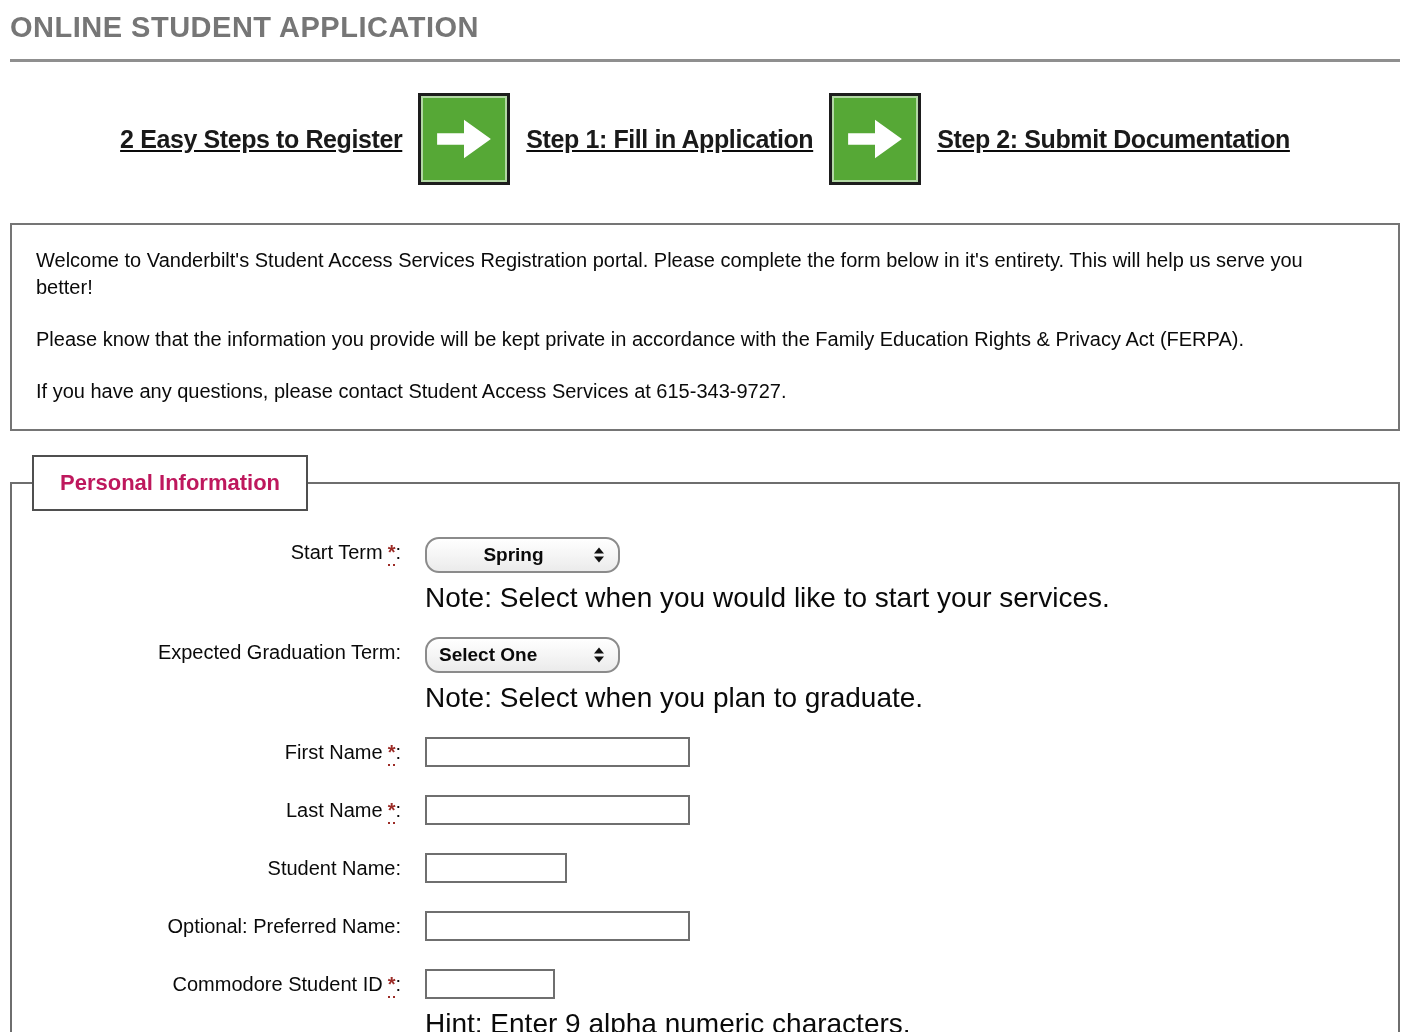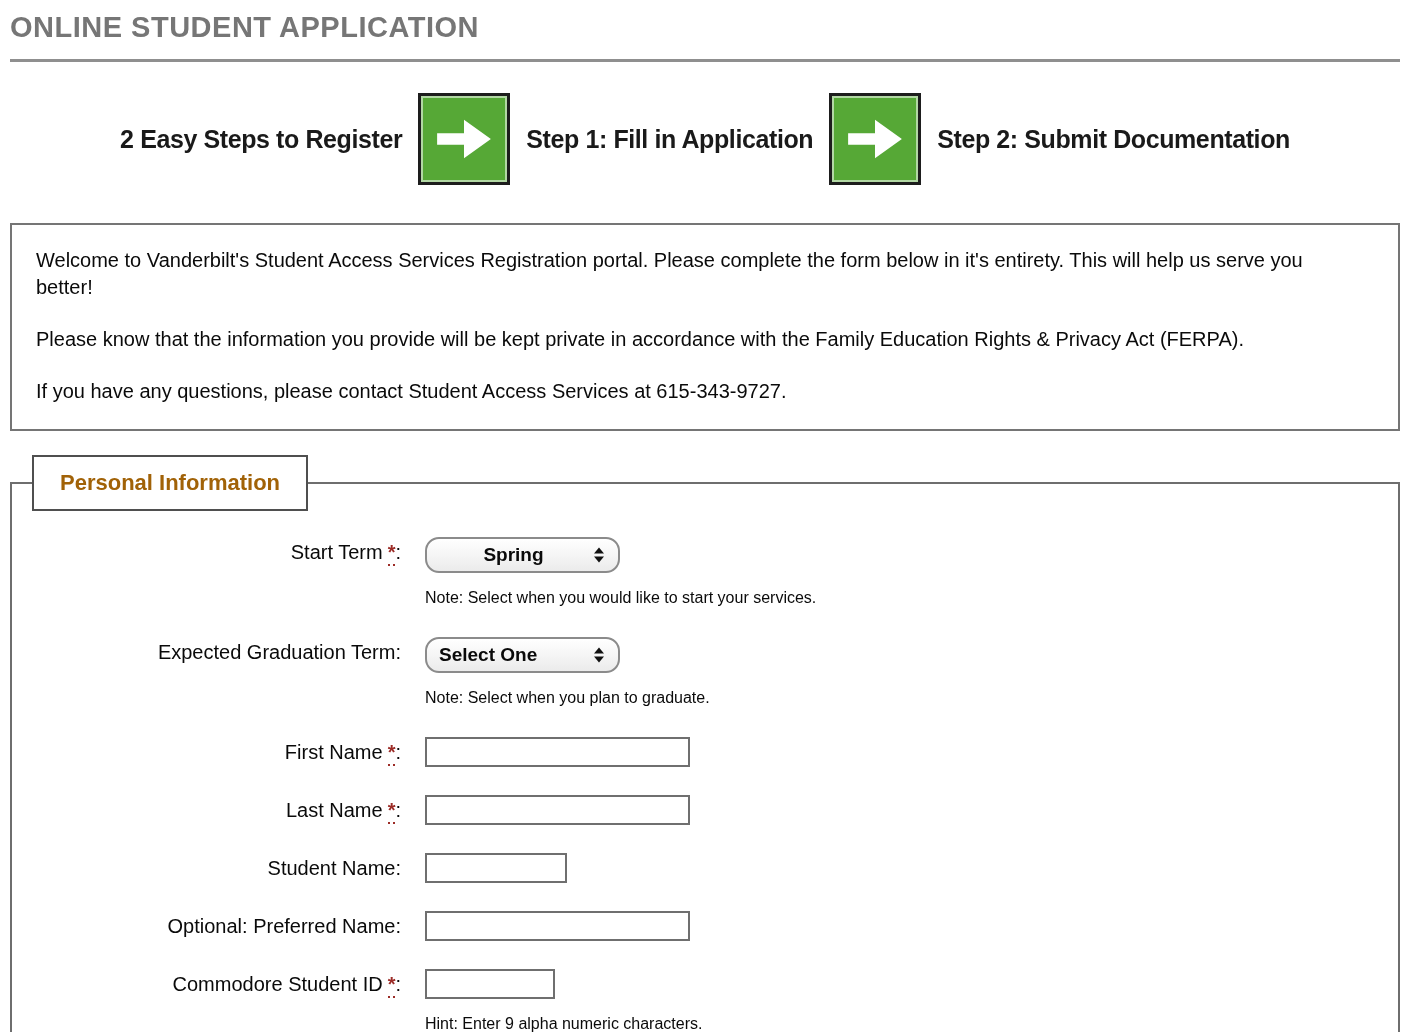"2 Easy Steps to Register" .steps { text-decoration: none -> underline }
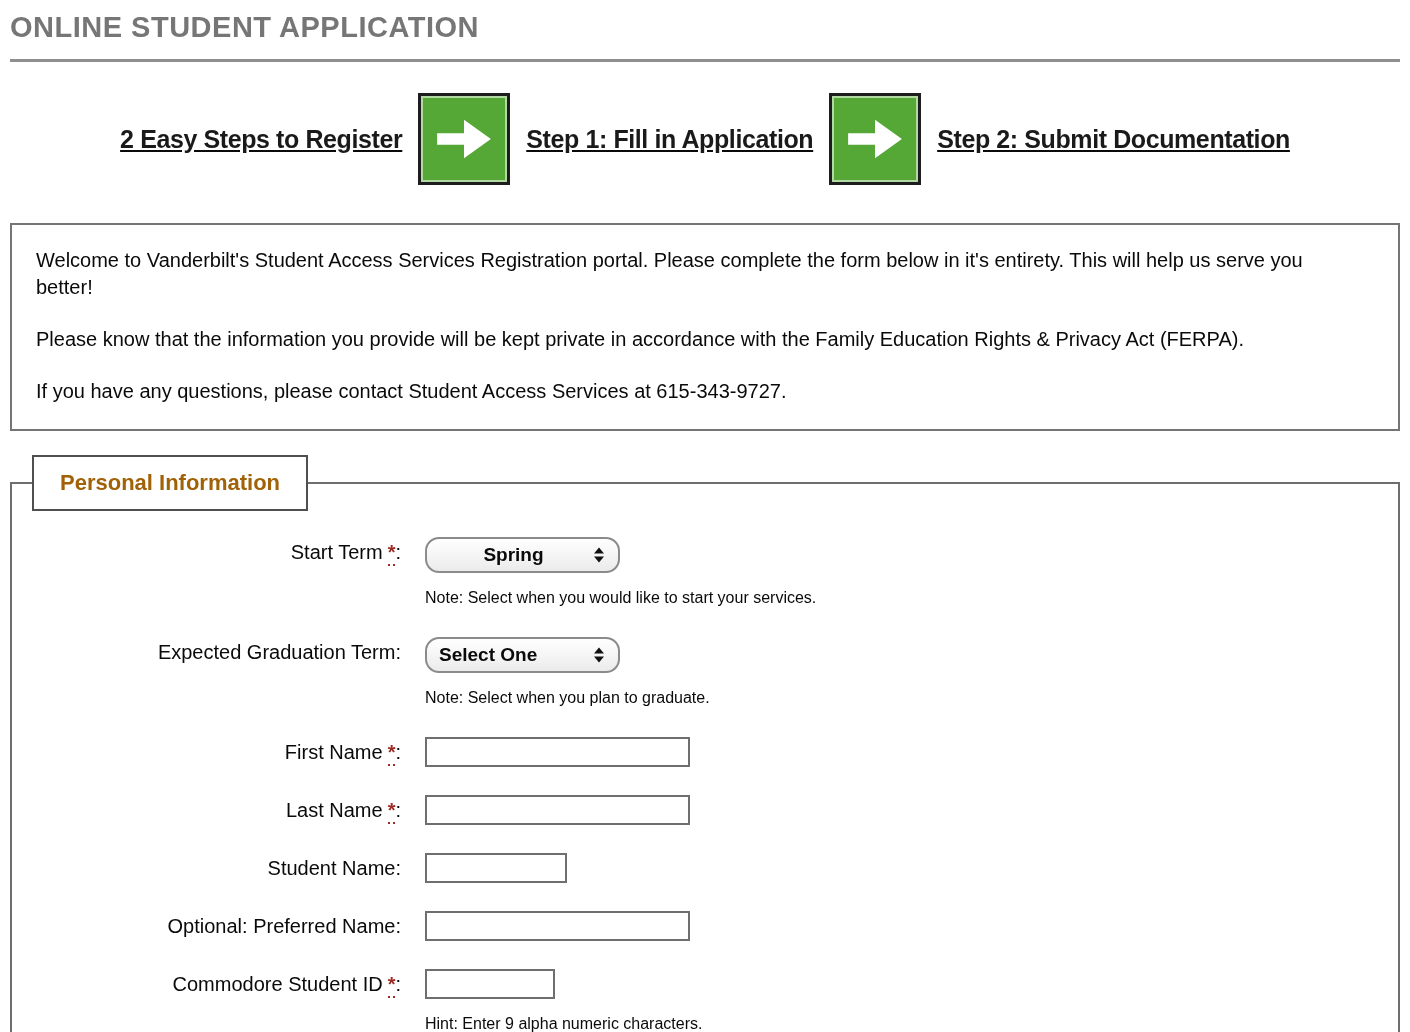"Personal Information" legend.personal-legend { color: #a16207 -> #be185d }
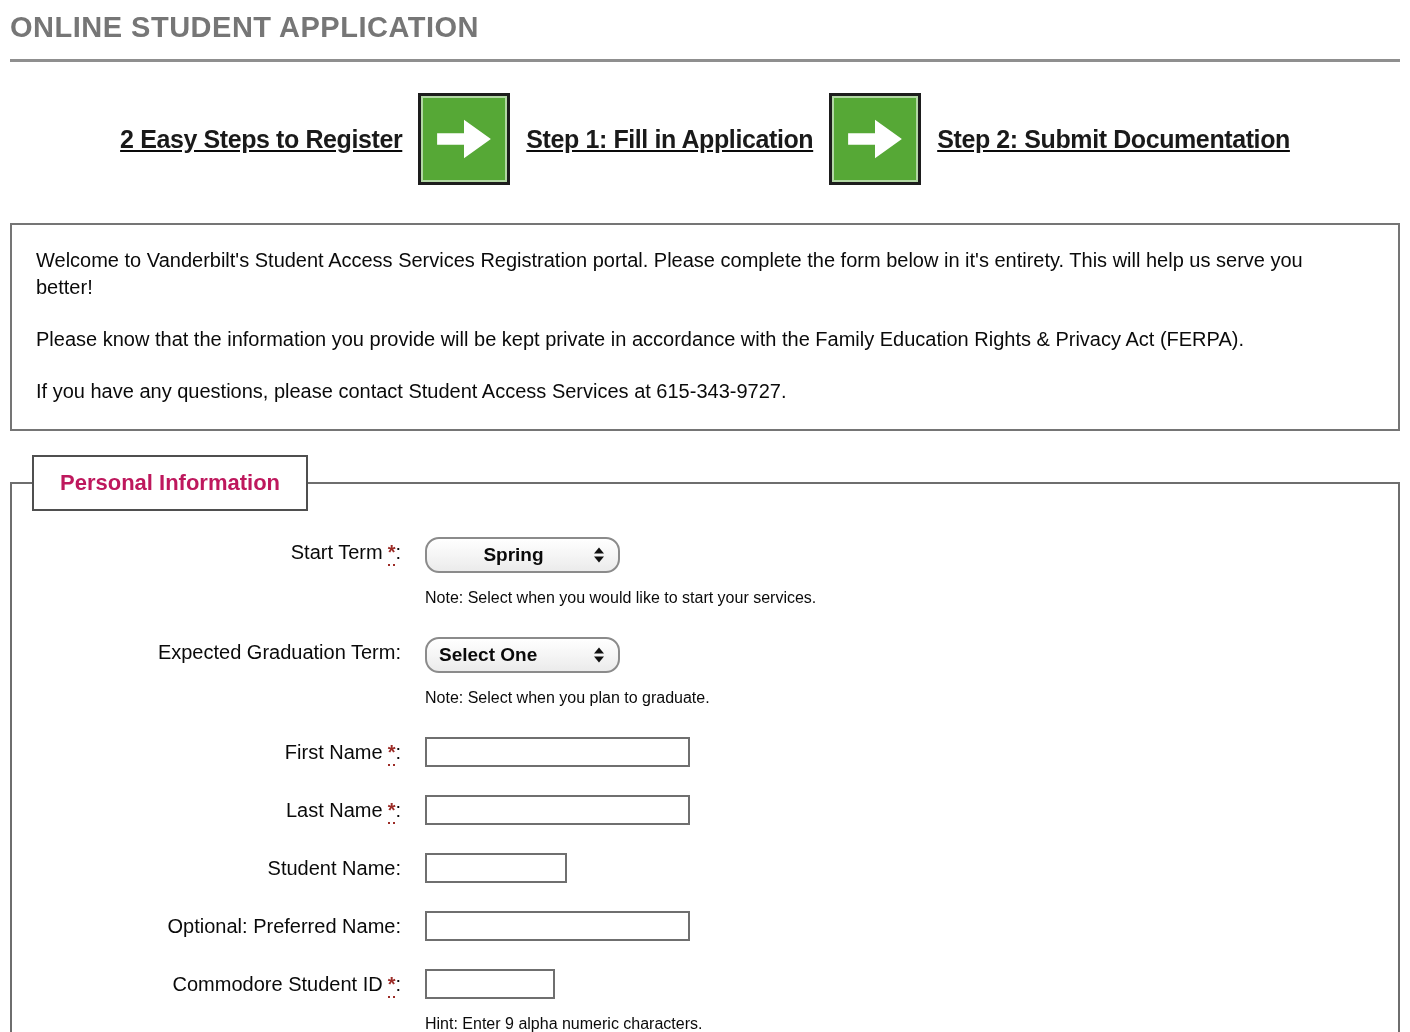"Note: Select when you would" .note { font-size: 16px -> 28px }
